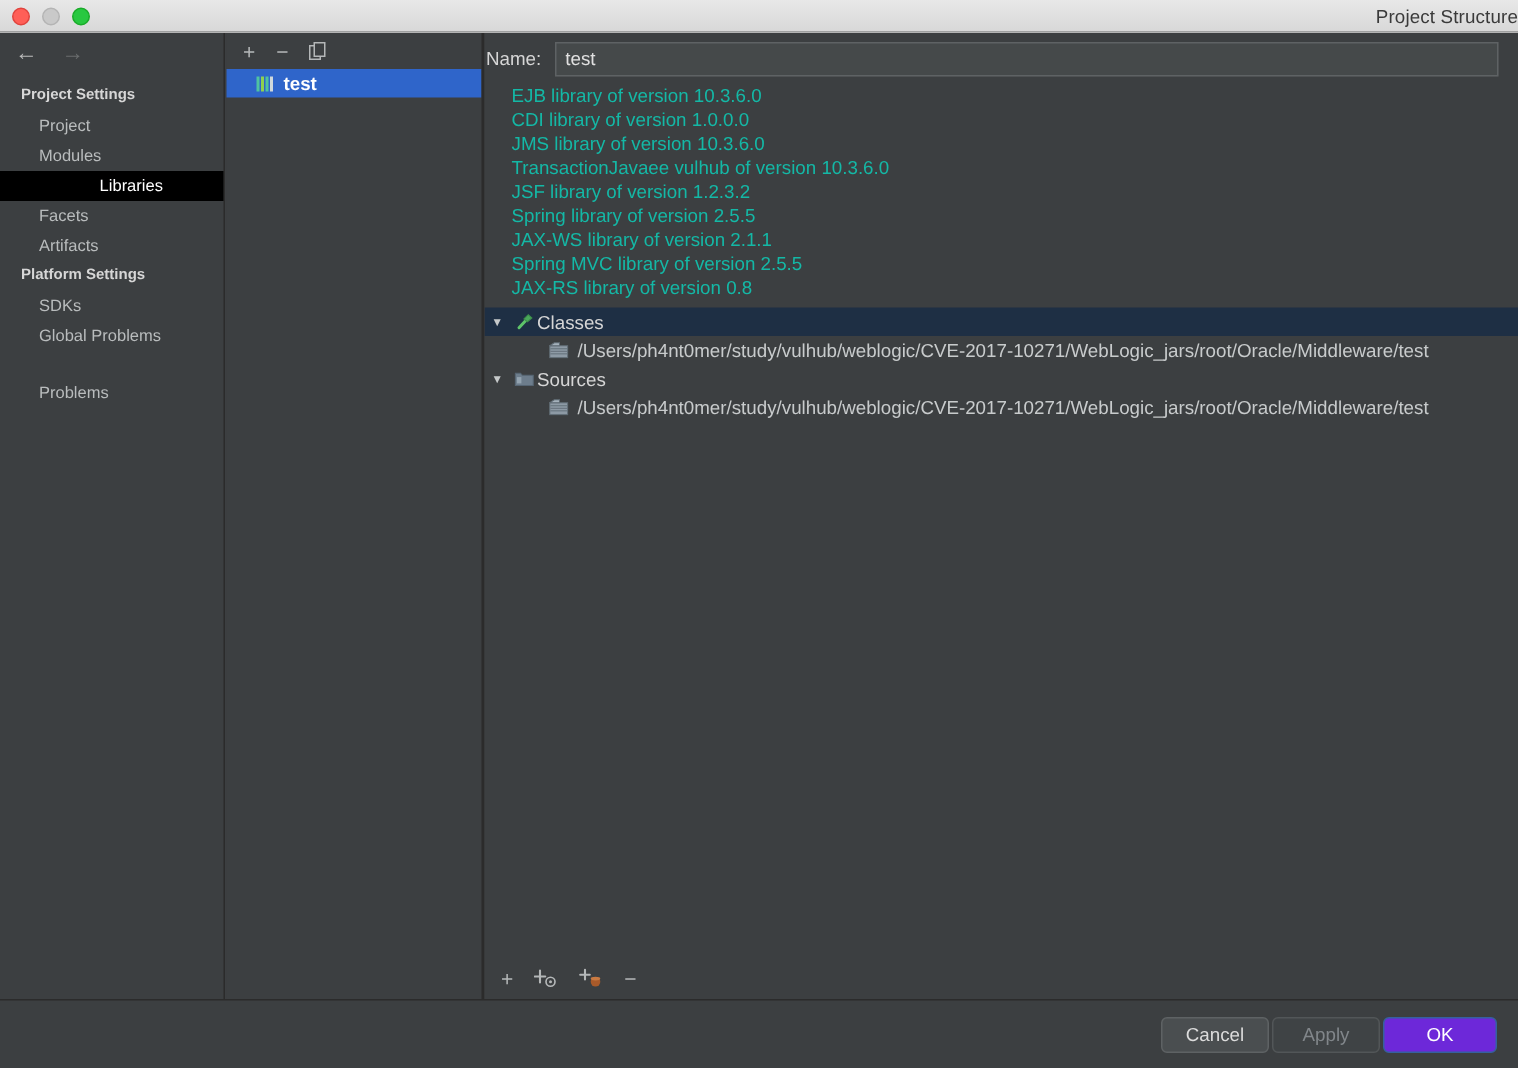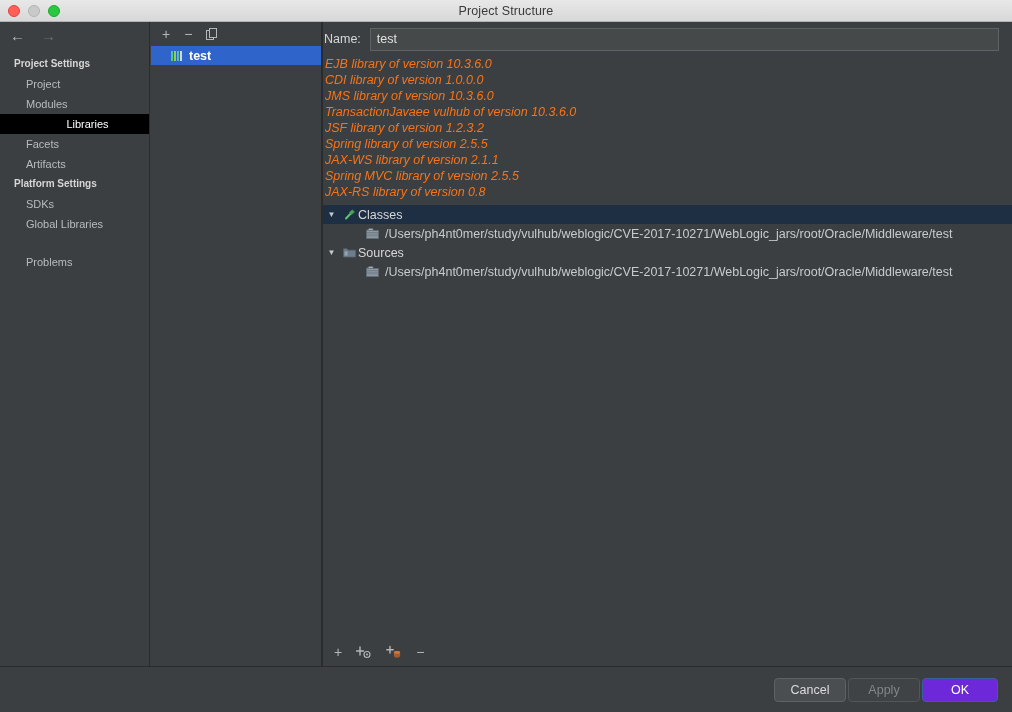"Project Structure" .title-text { text-align: center -> right }
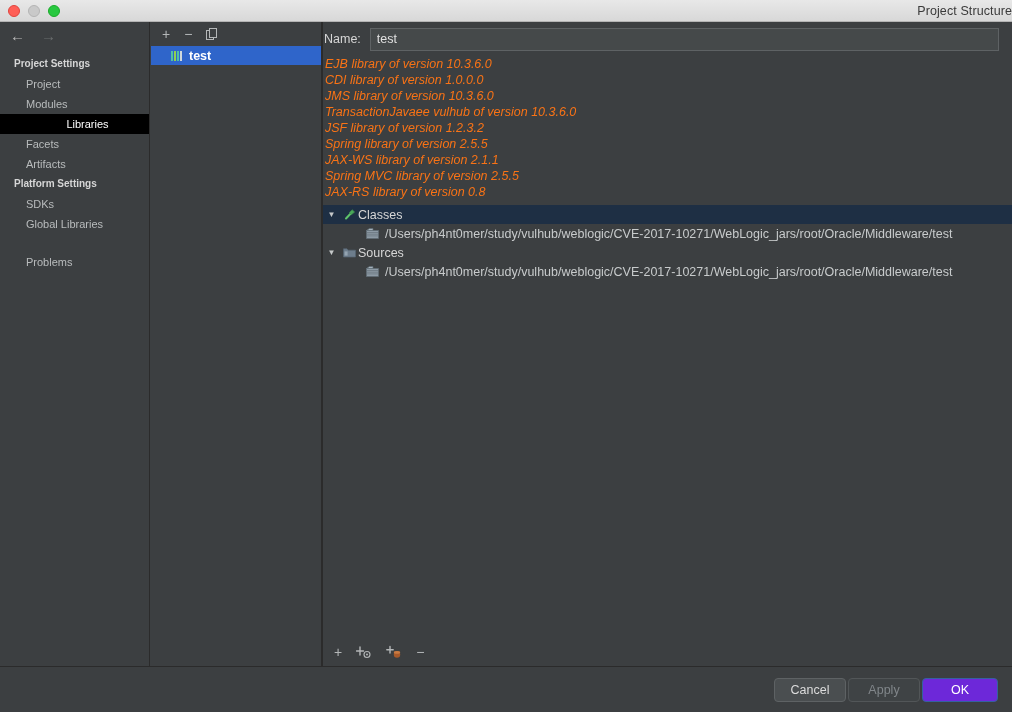"EJB library of version 10.3.6.0" .detail-line { color: #f97316 -> #14b8a6; font-style: italic -> none; padding-left: 2px -> 18px }
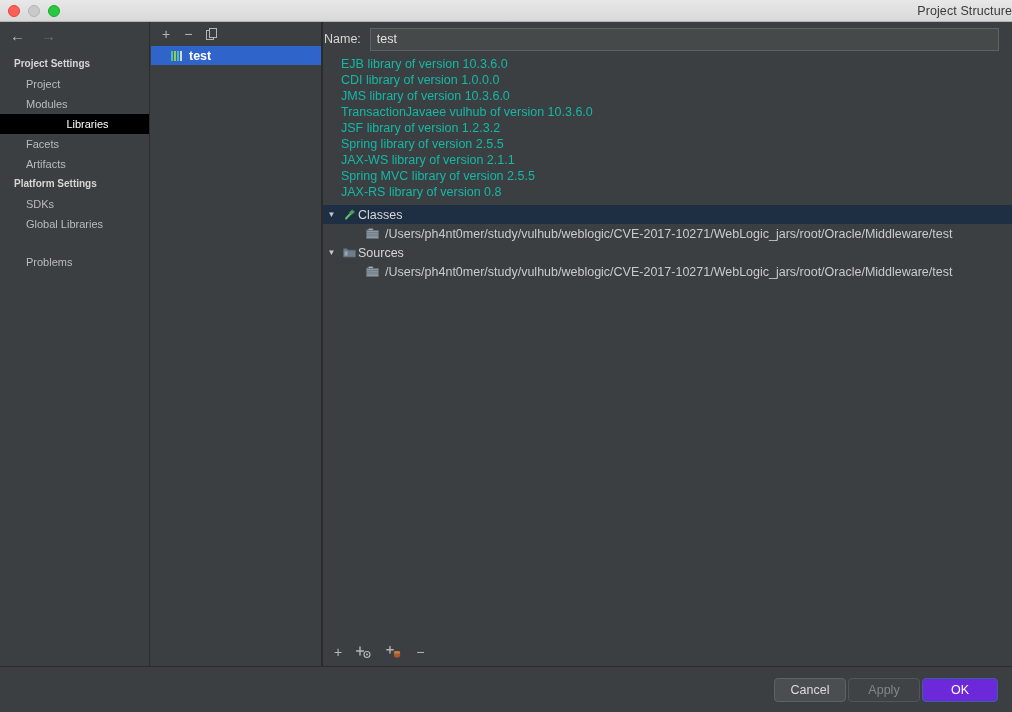"Global Libraries" div.nav-item { text: Libraries -> Problems }
